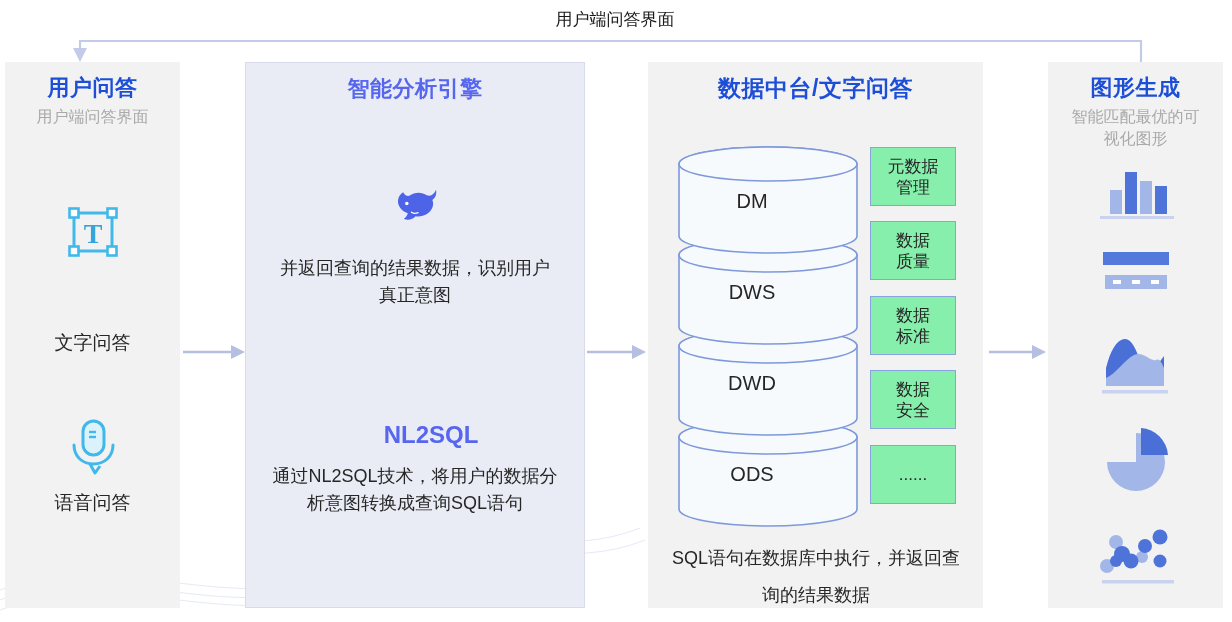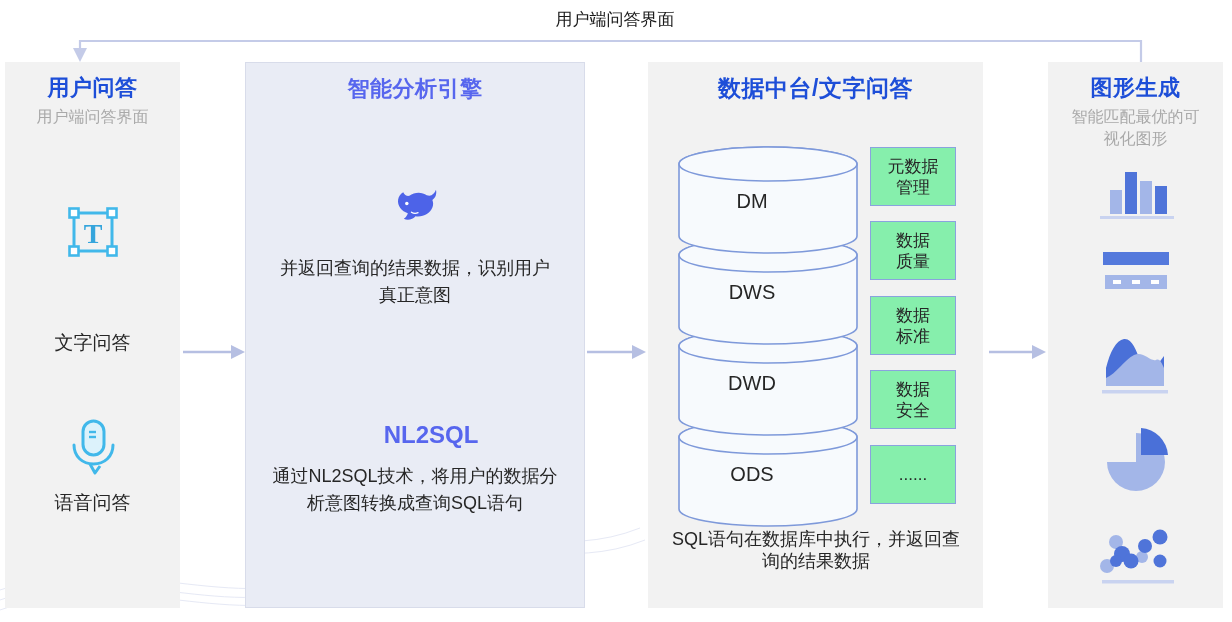"SQL语句在数据库中执行，并返回查询的结果数据" .footnote { line-height: 22px -> 37px; margin: 4px auto -> 16px auto }
